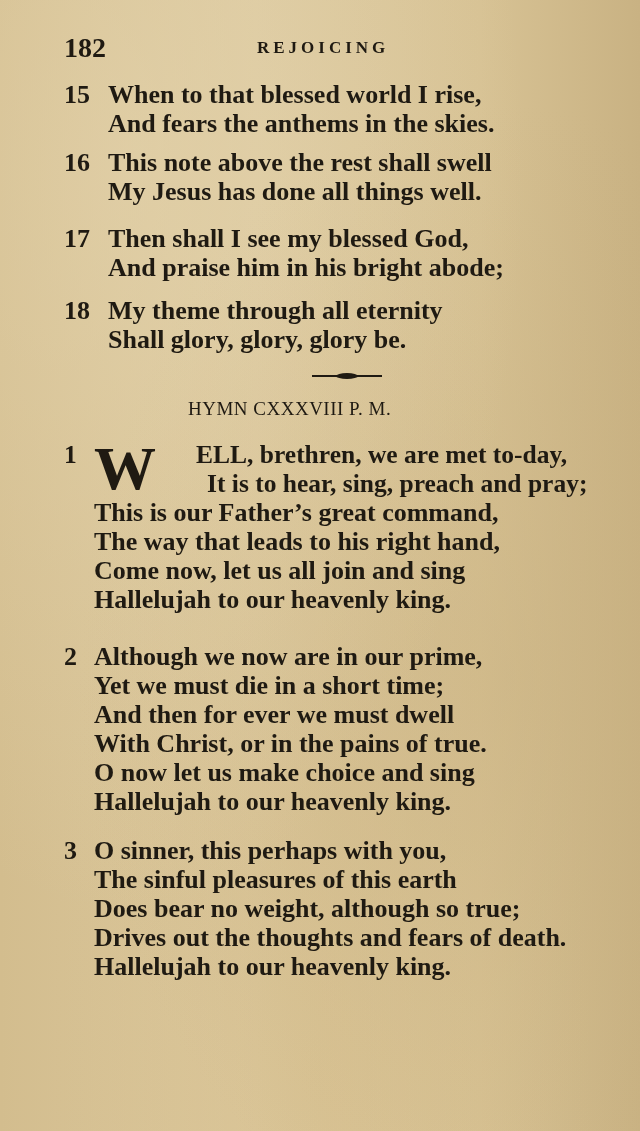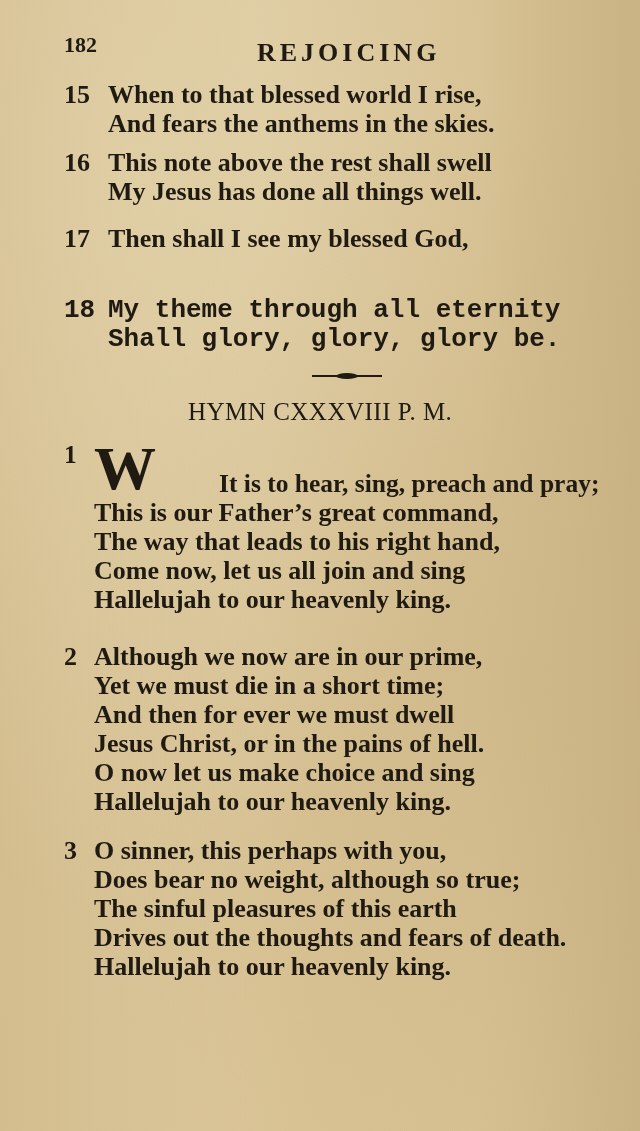"182" .page-number { font-size: 22px -> 28px }
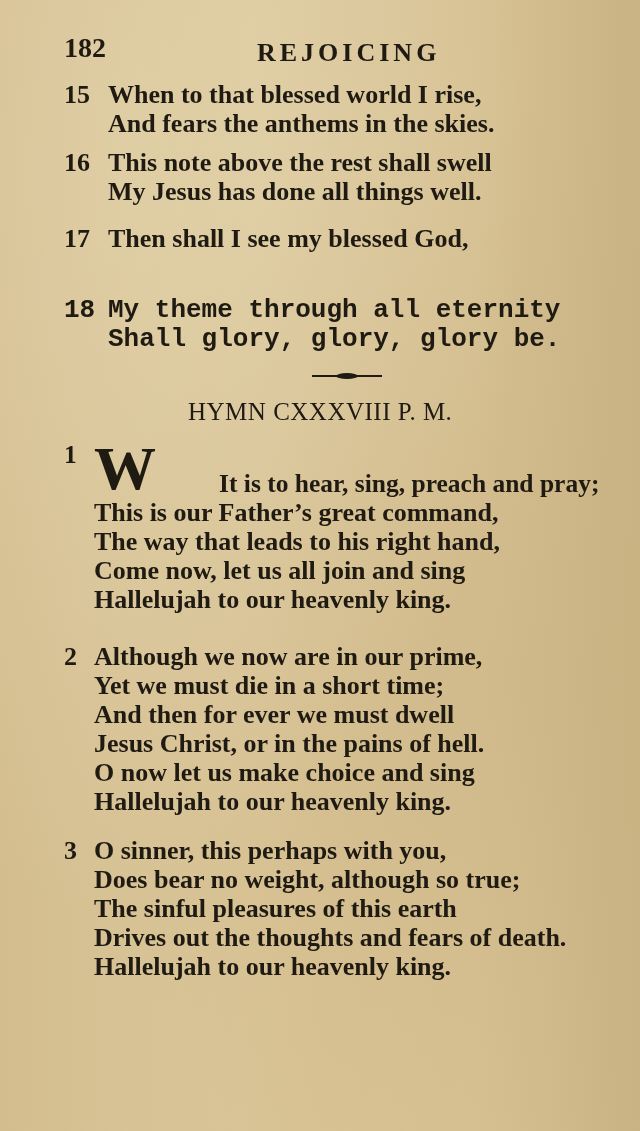"REJOICING" .running-head { font-size: 26px -> 17px }
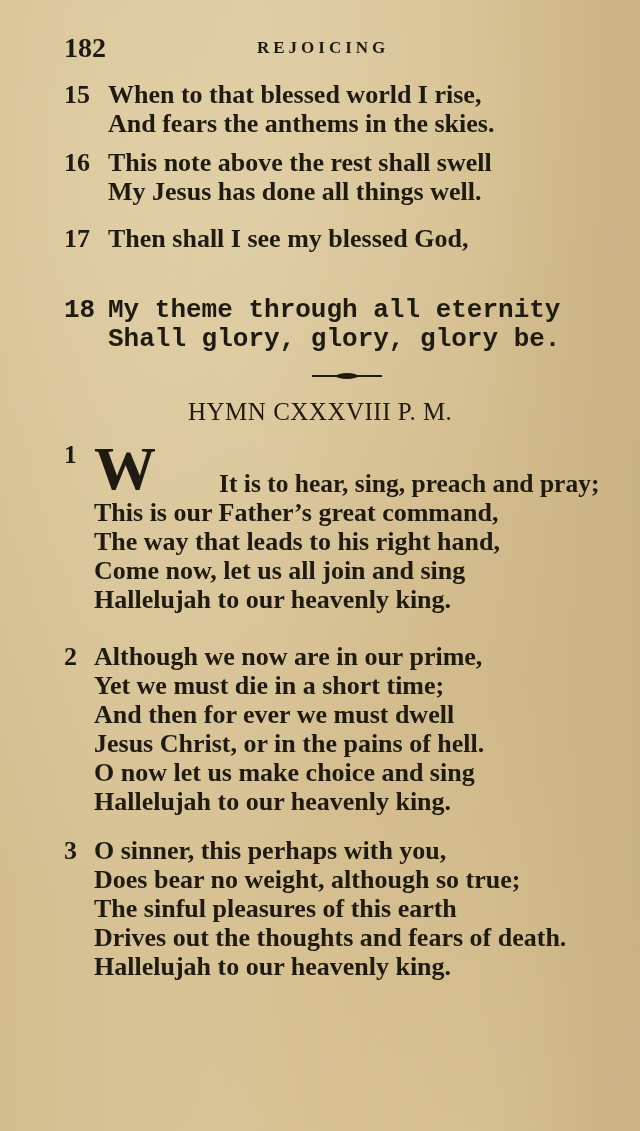"And praise him in his" div.line { html: none -> <div><span></span><span>And praise him in his bright abode;</span></div> }
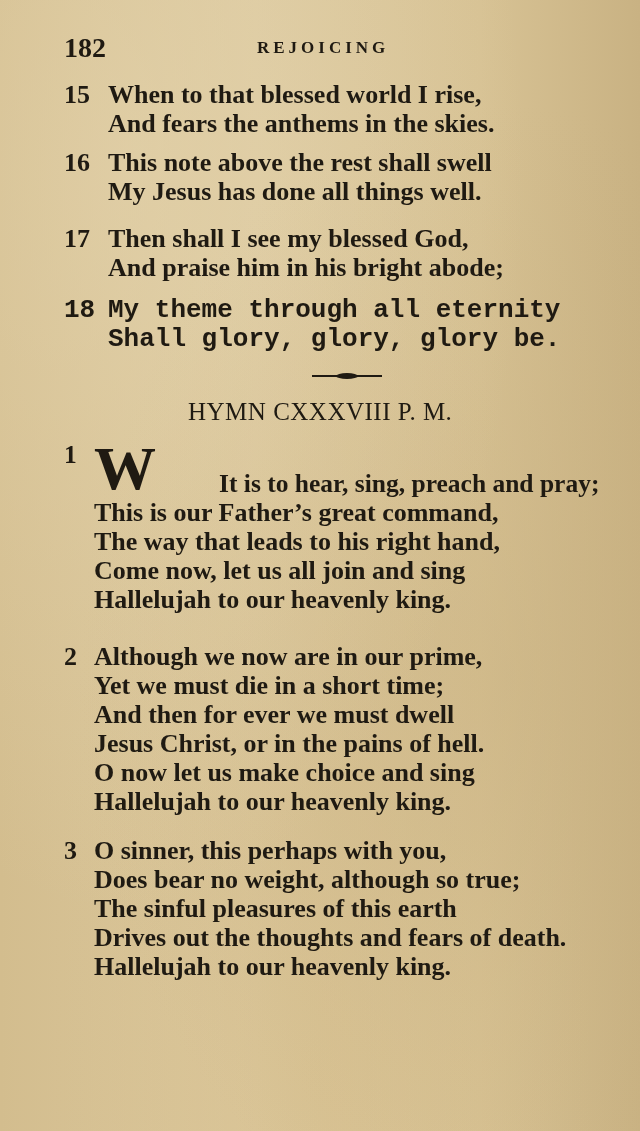"18 My theme through all" div.stanza { font-family: Liberation Mono, monospace -> none }
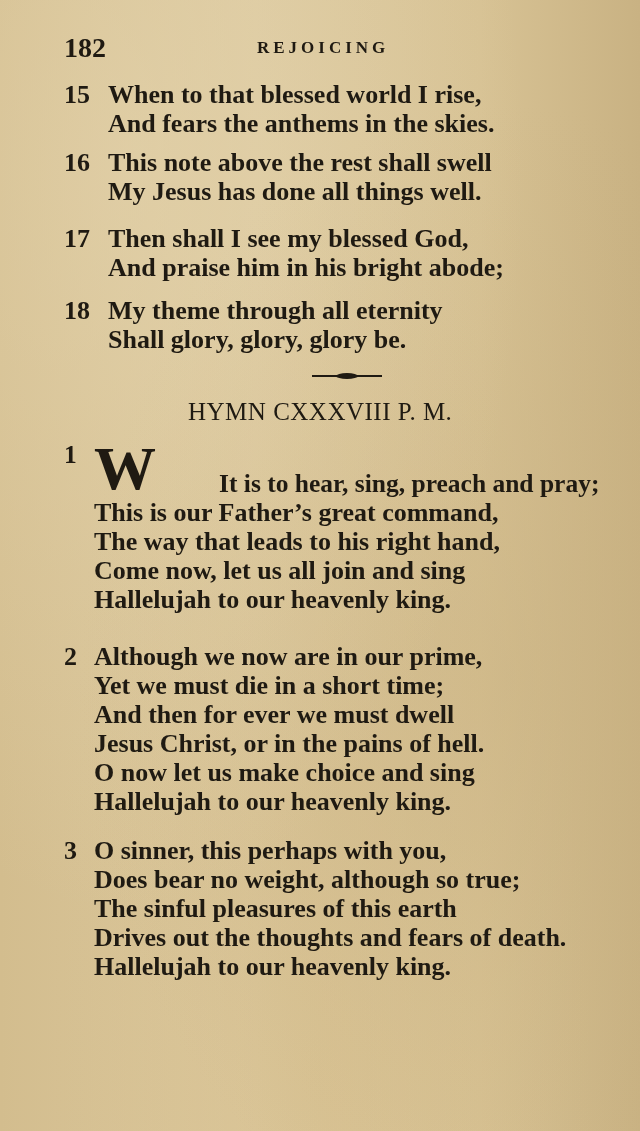"HYMN CXXXVIII P. M." .hymn-title { font-size: 25px -> 19px }
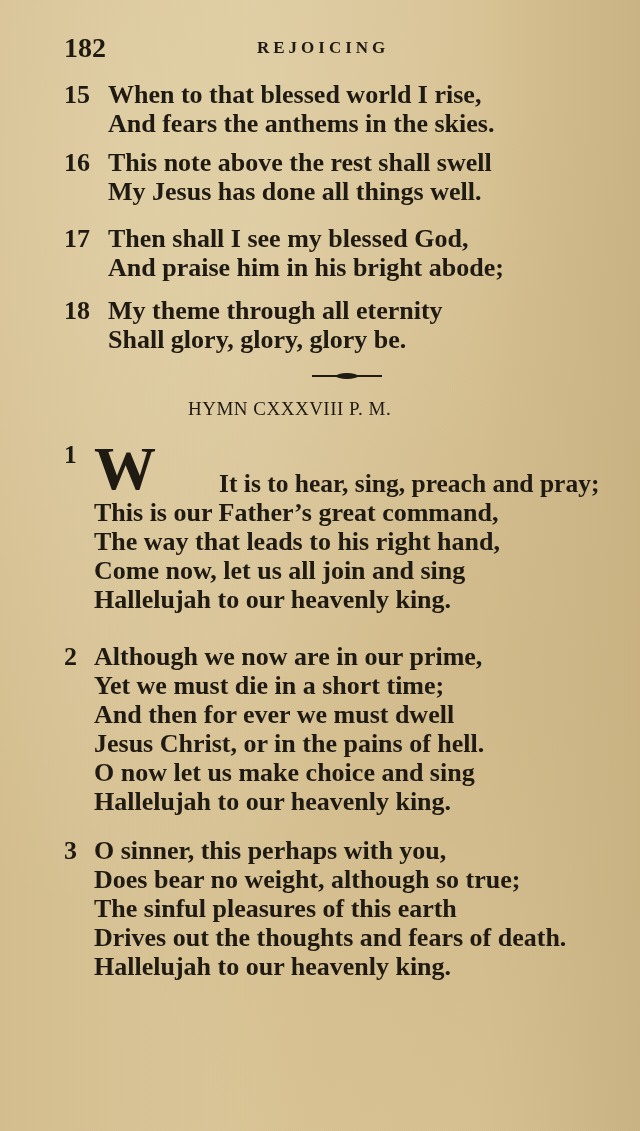"ELL, brethren, we are met" span.first-rest { html: none -> <span>ELL, brethren, we are met to-day,</span> }
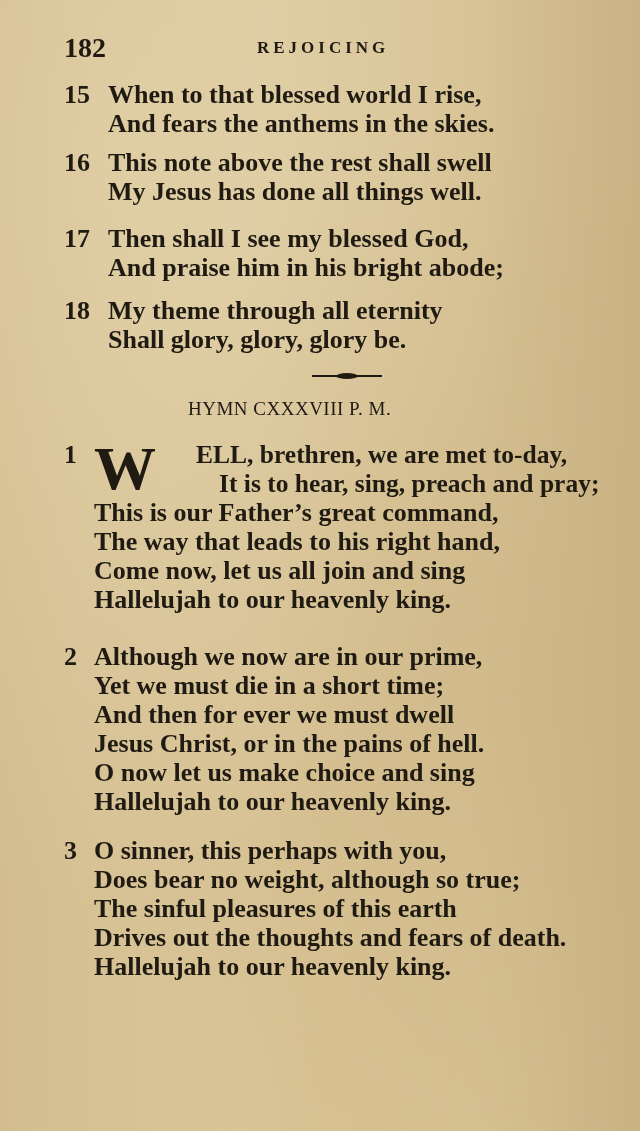"It is to hear, sing," span.second-rest { left: 155px -> 143px }
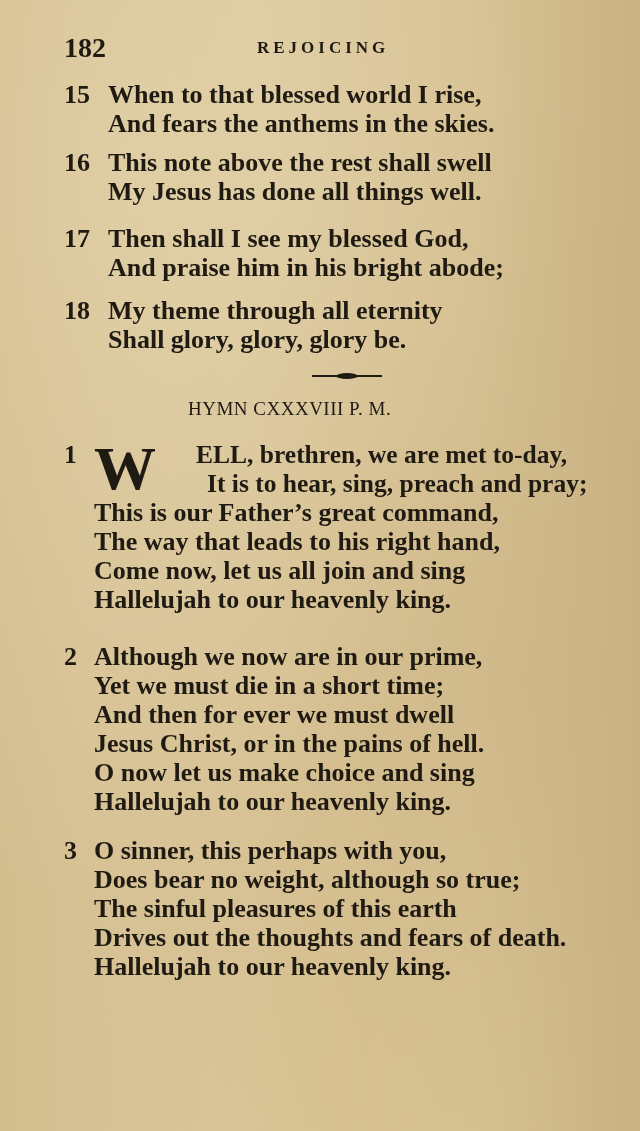"Jesus Christ, or in the" span.txt { text: Jesus Christ, or in the pains of hell -> With Christ, or in the pains of true }
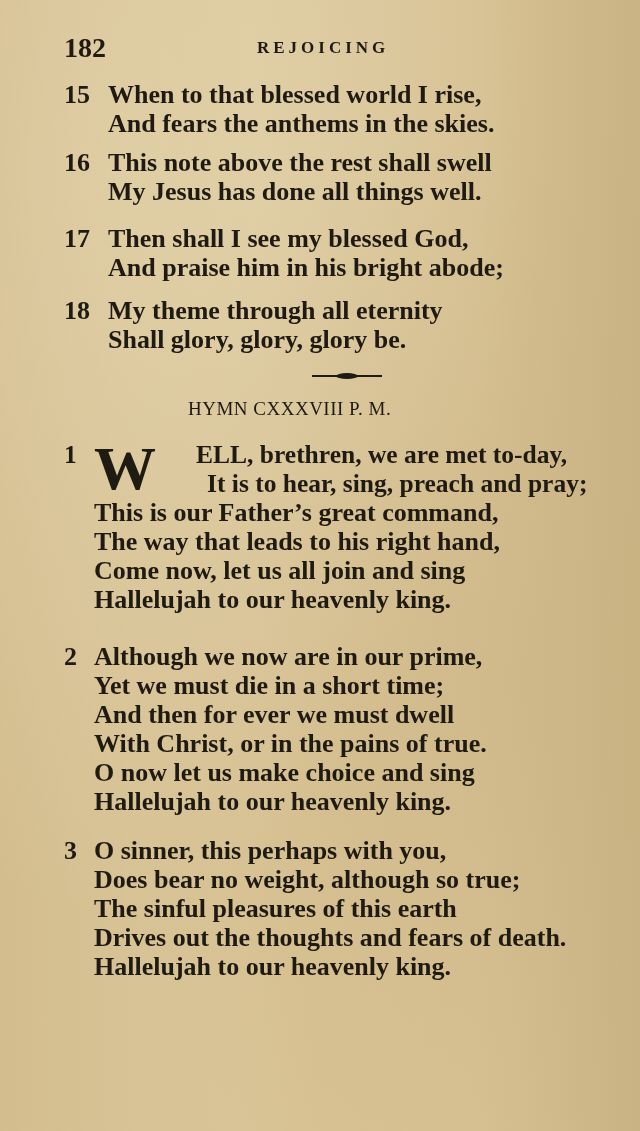"Does bear no weight, although" div.line { order: before "The sinful pleasures of this" -> after "The sinful pleasures of this" }
